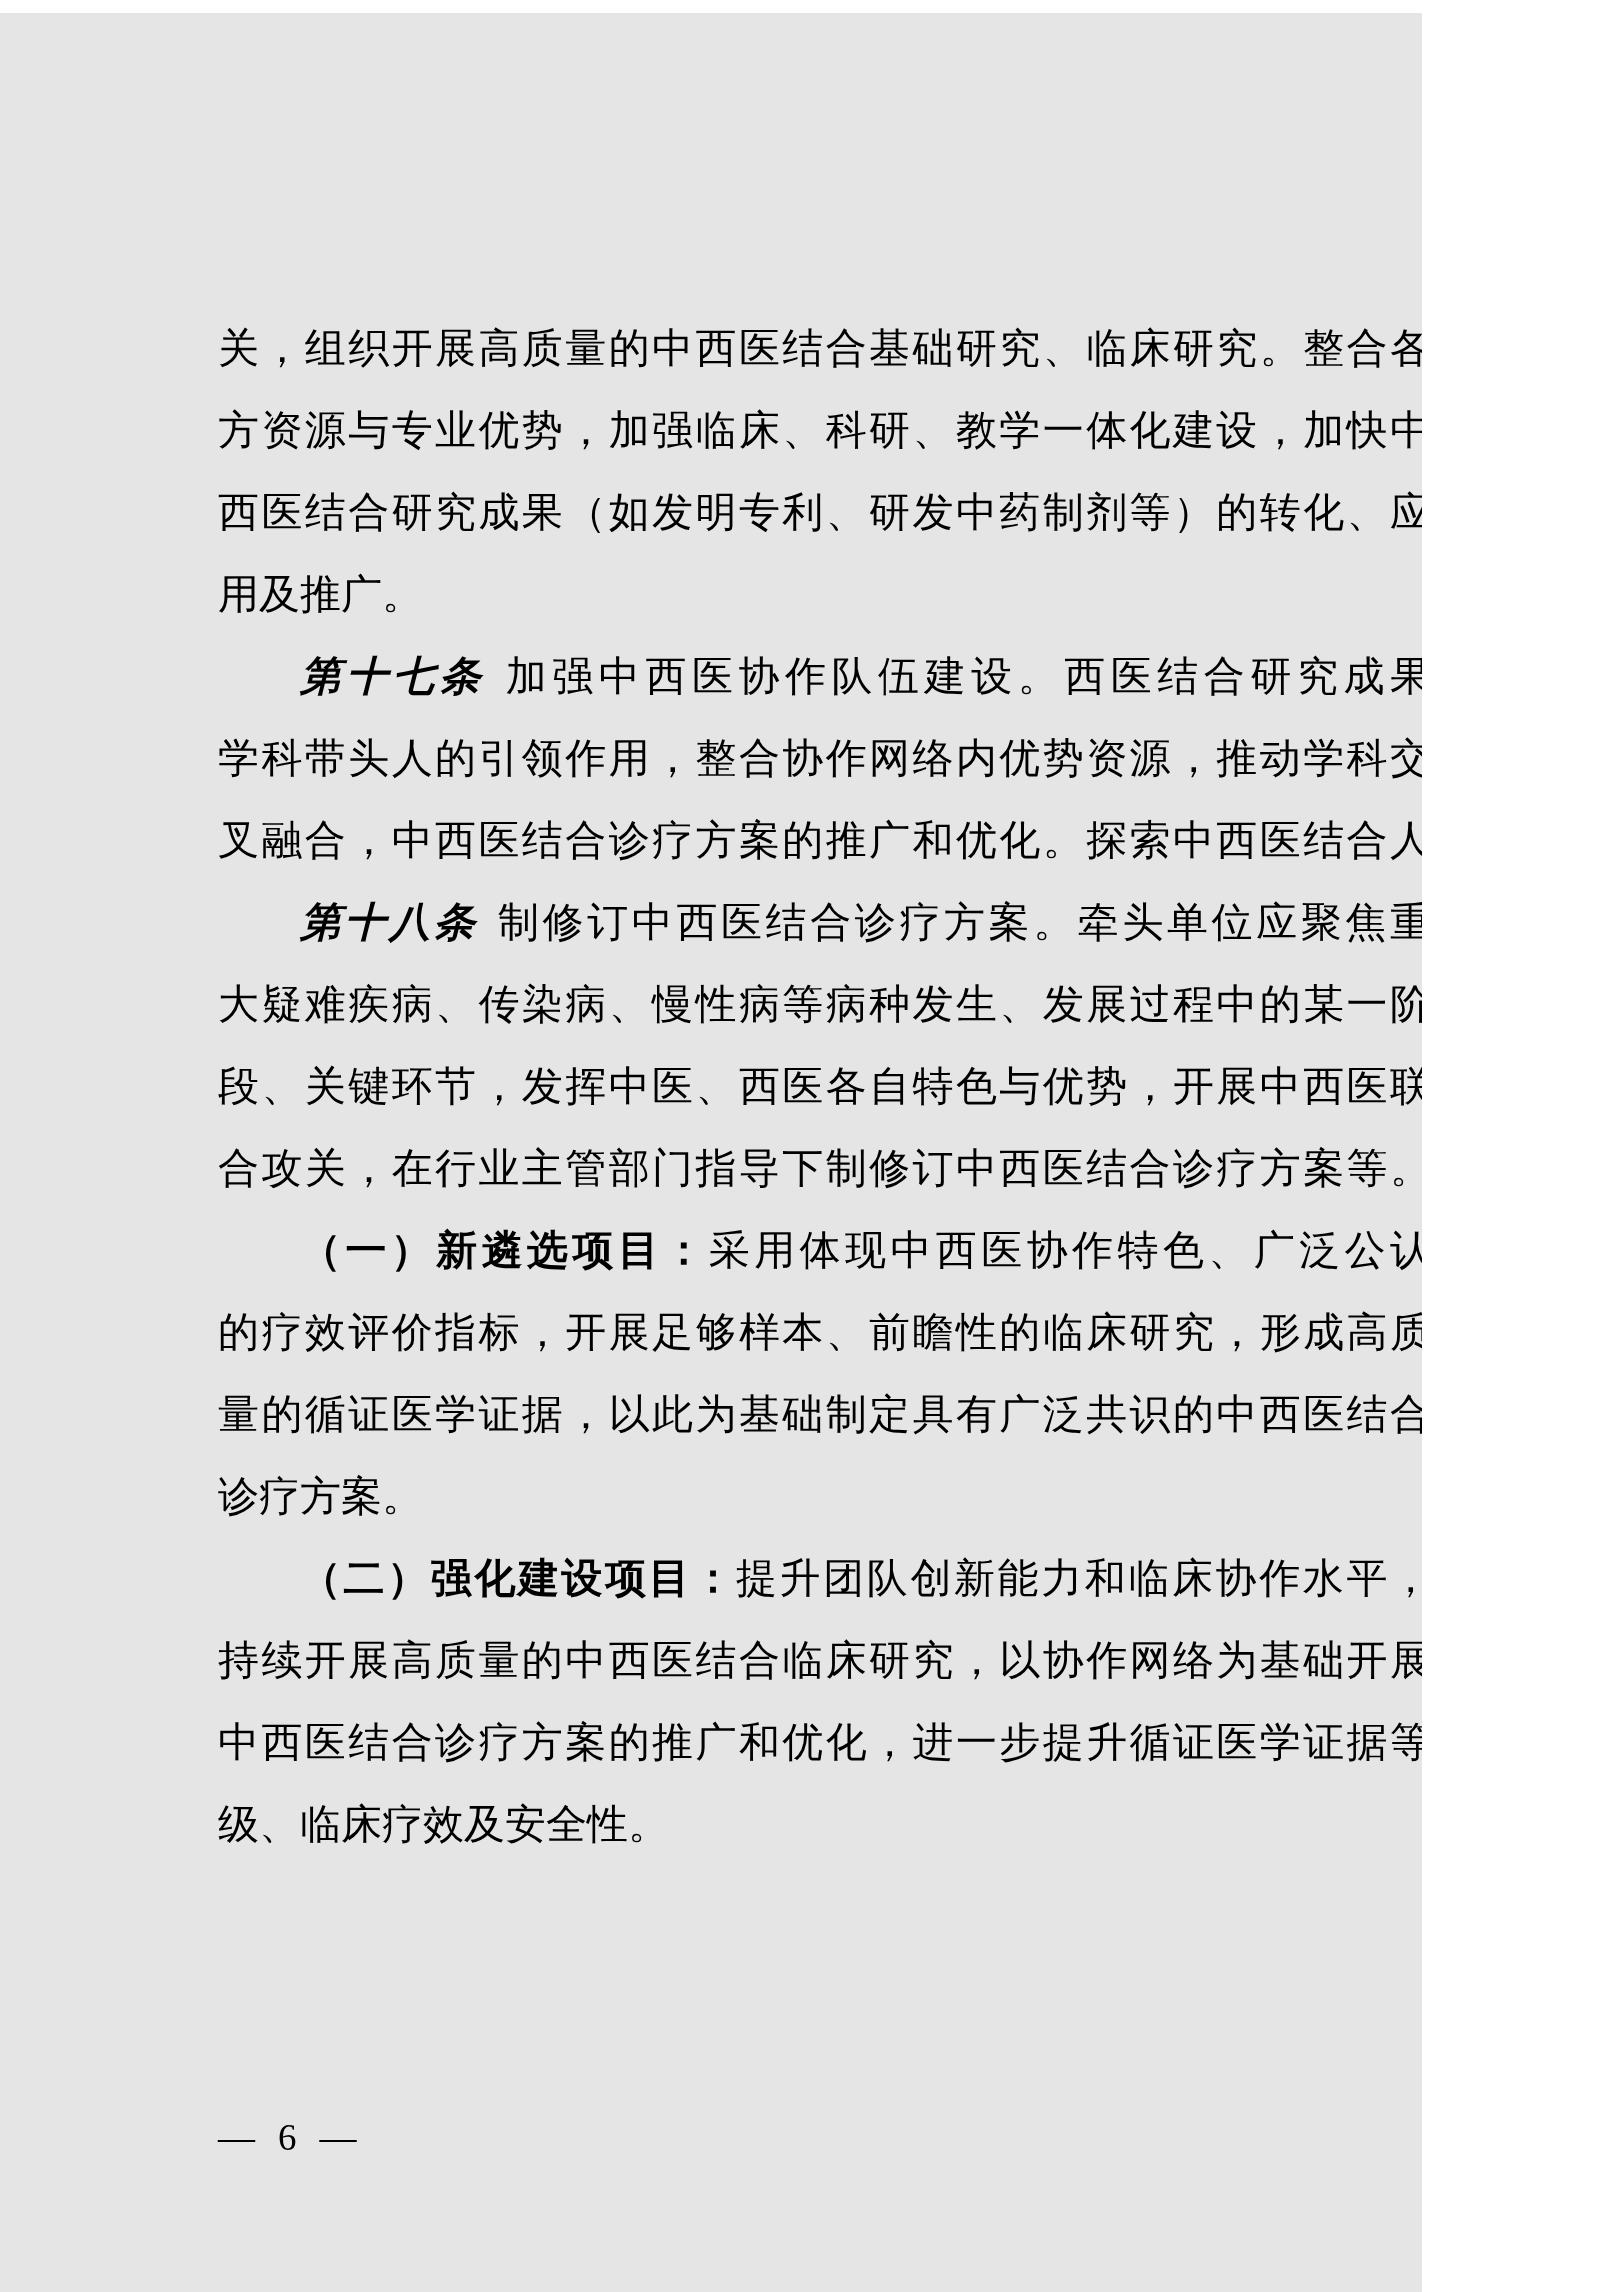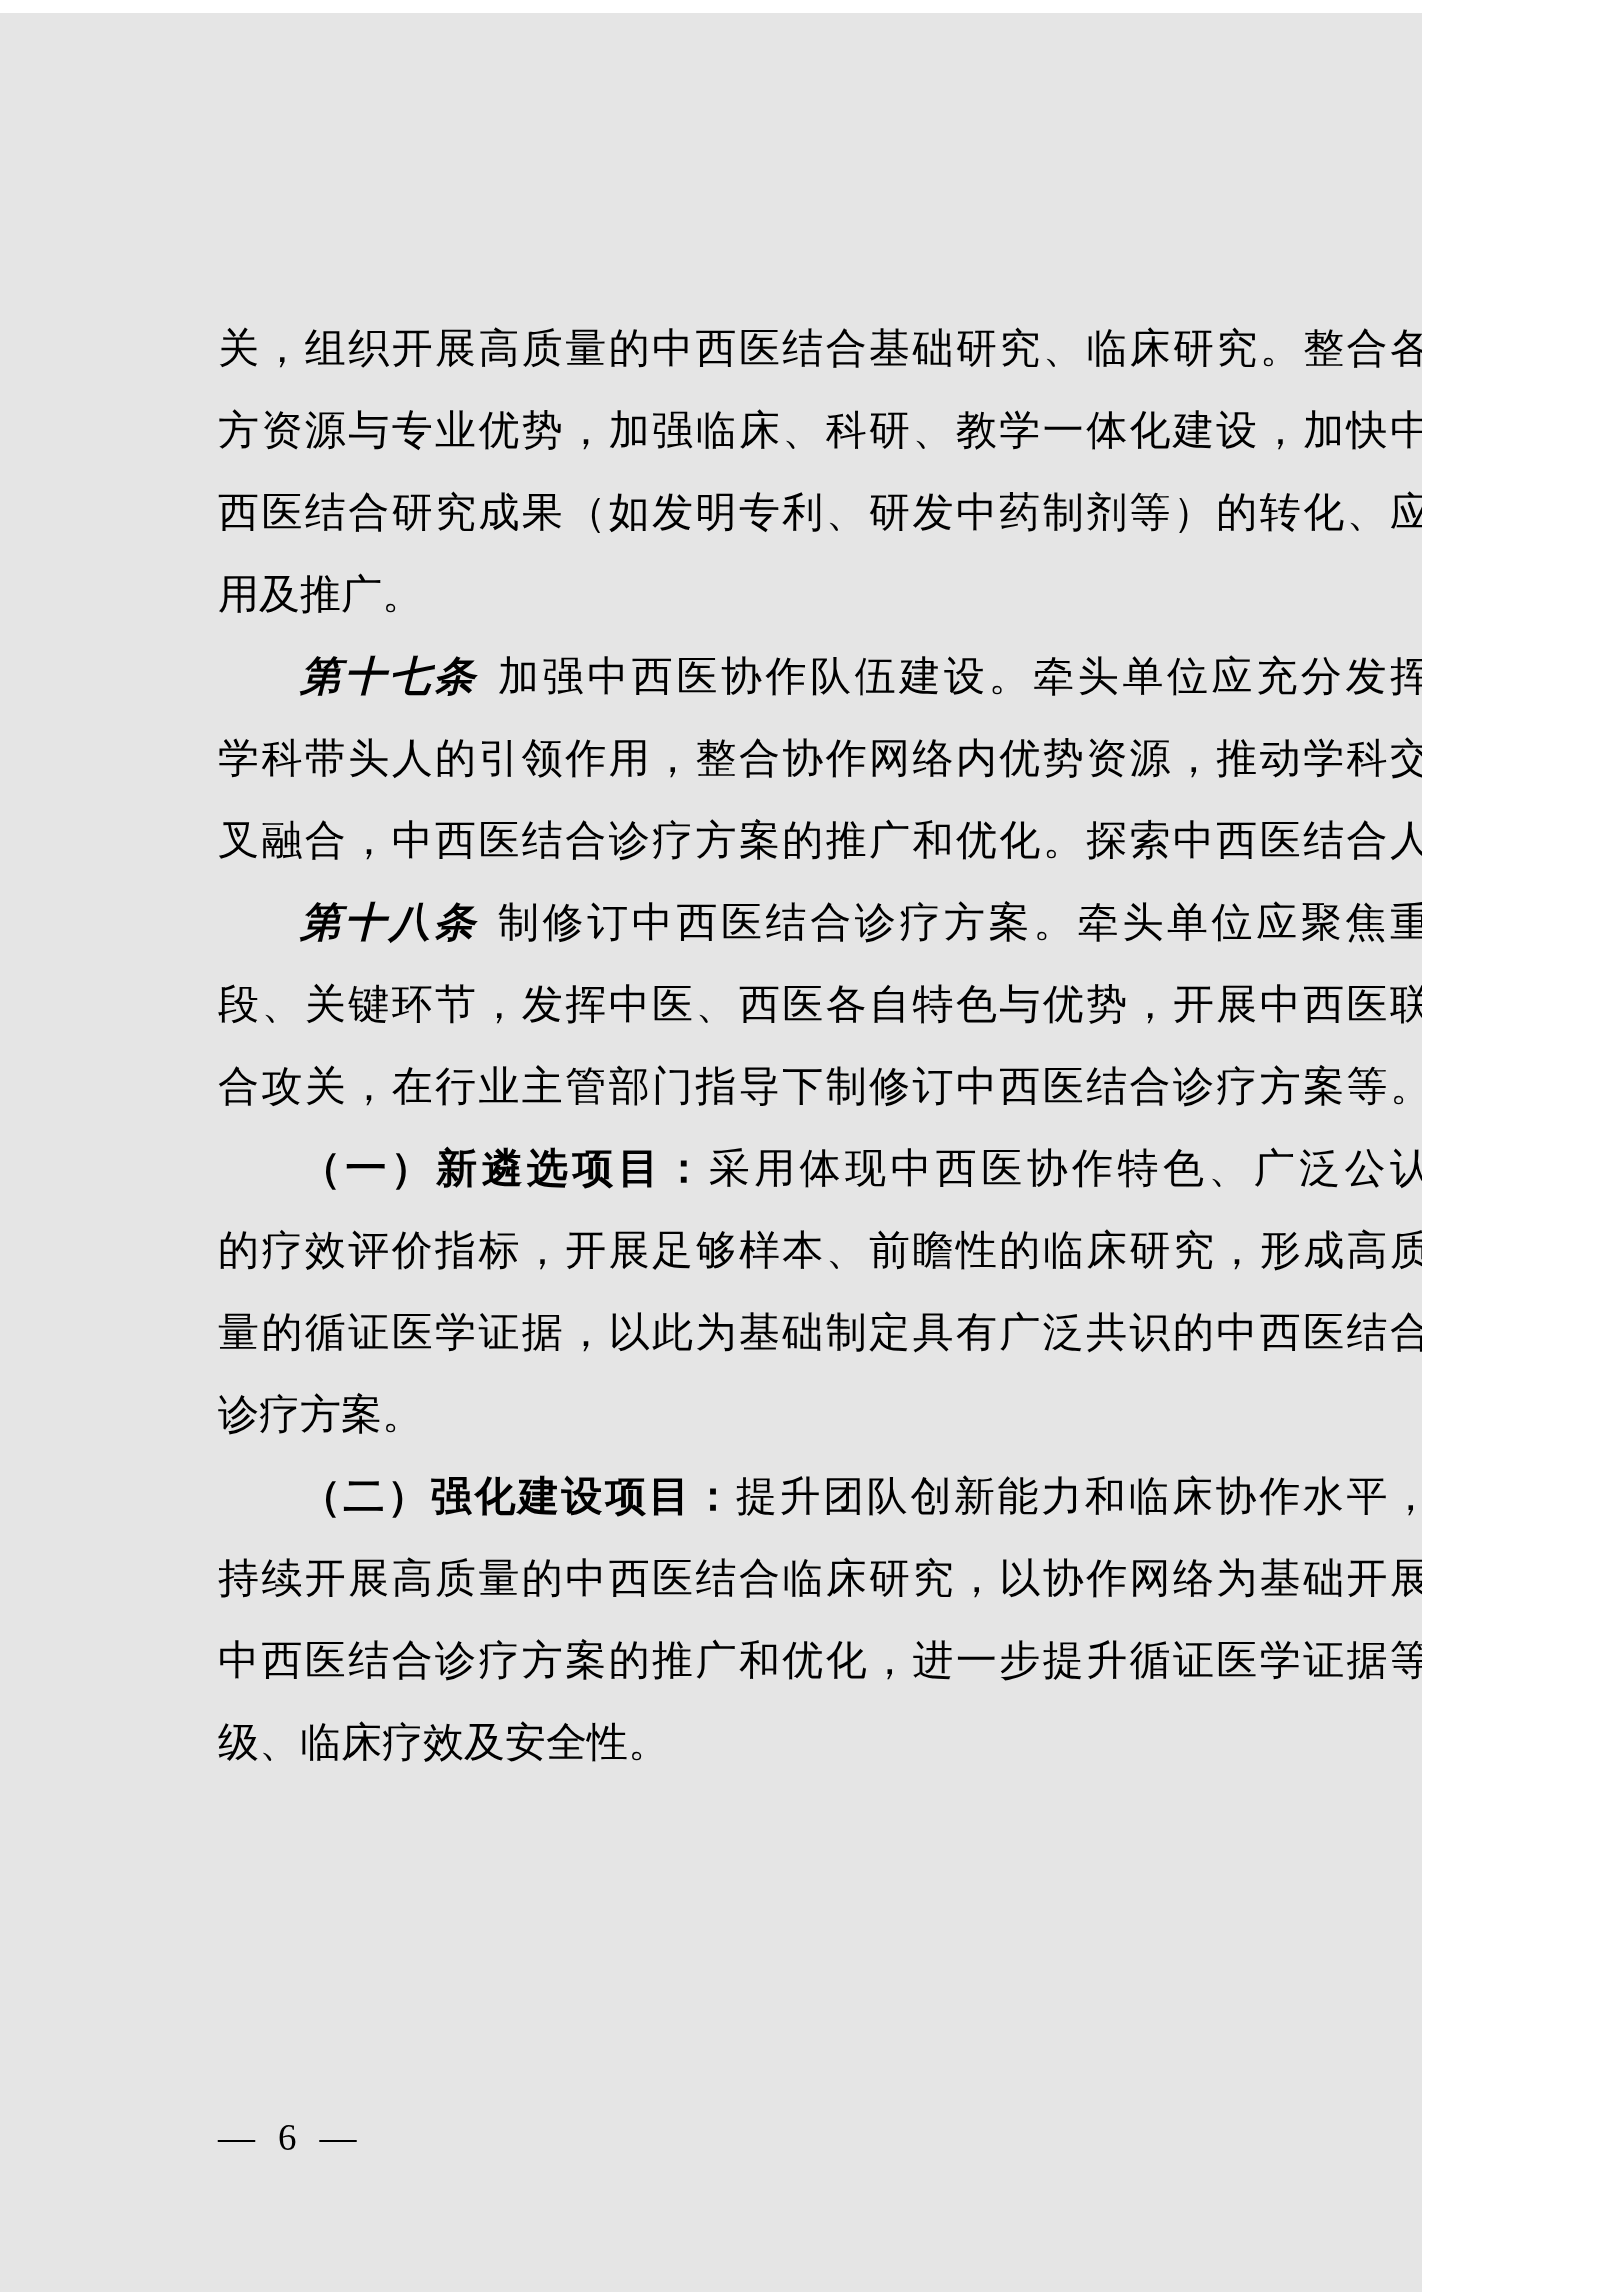"加强中西医协作队伍建设。牵头单位应充分发挥" span { text: 牵头单位应充分发挥 -> 西医结合研究成果 }
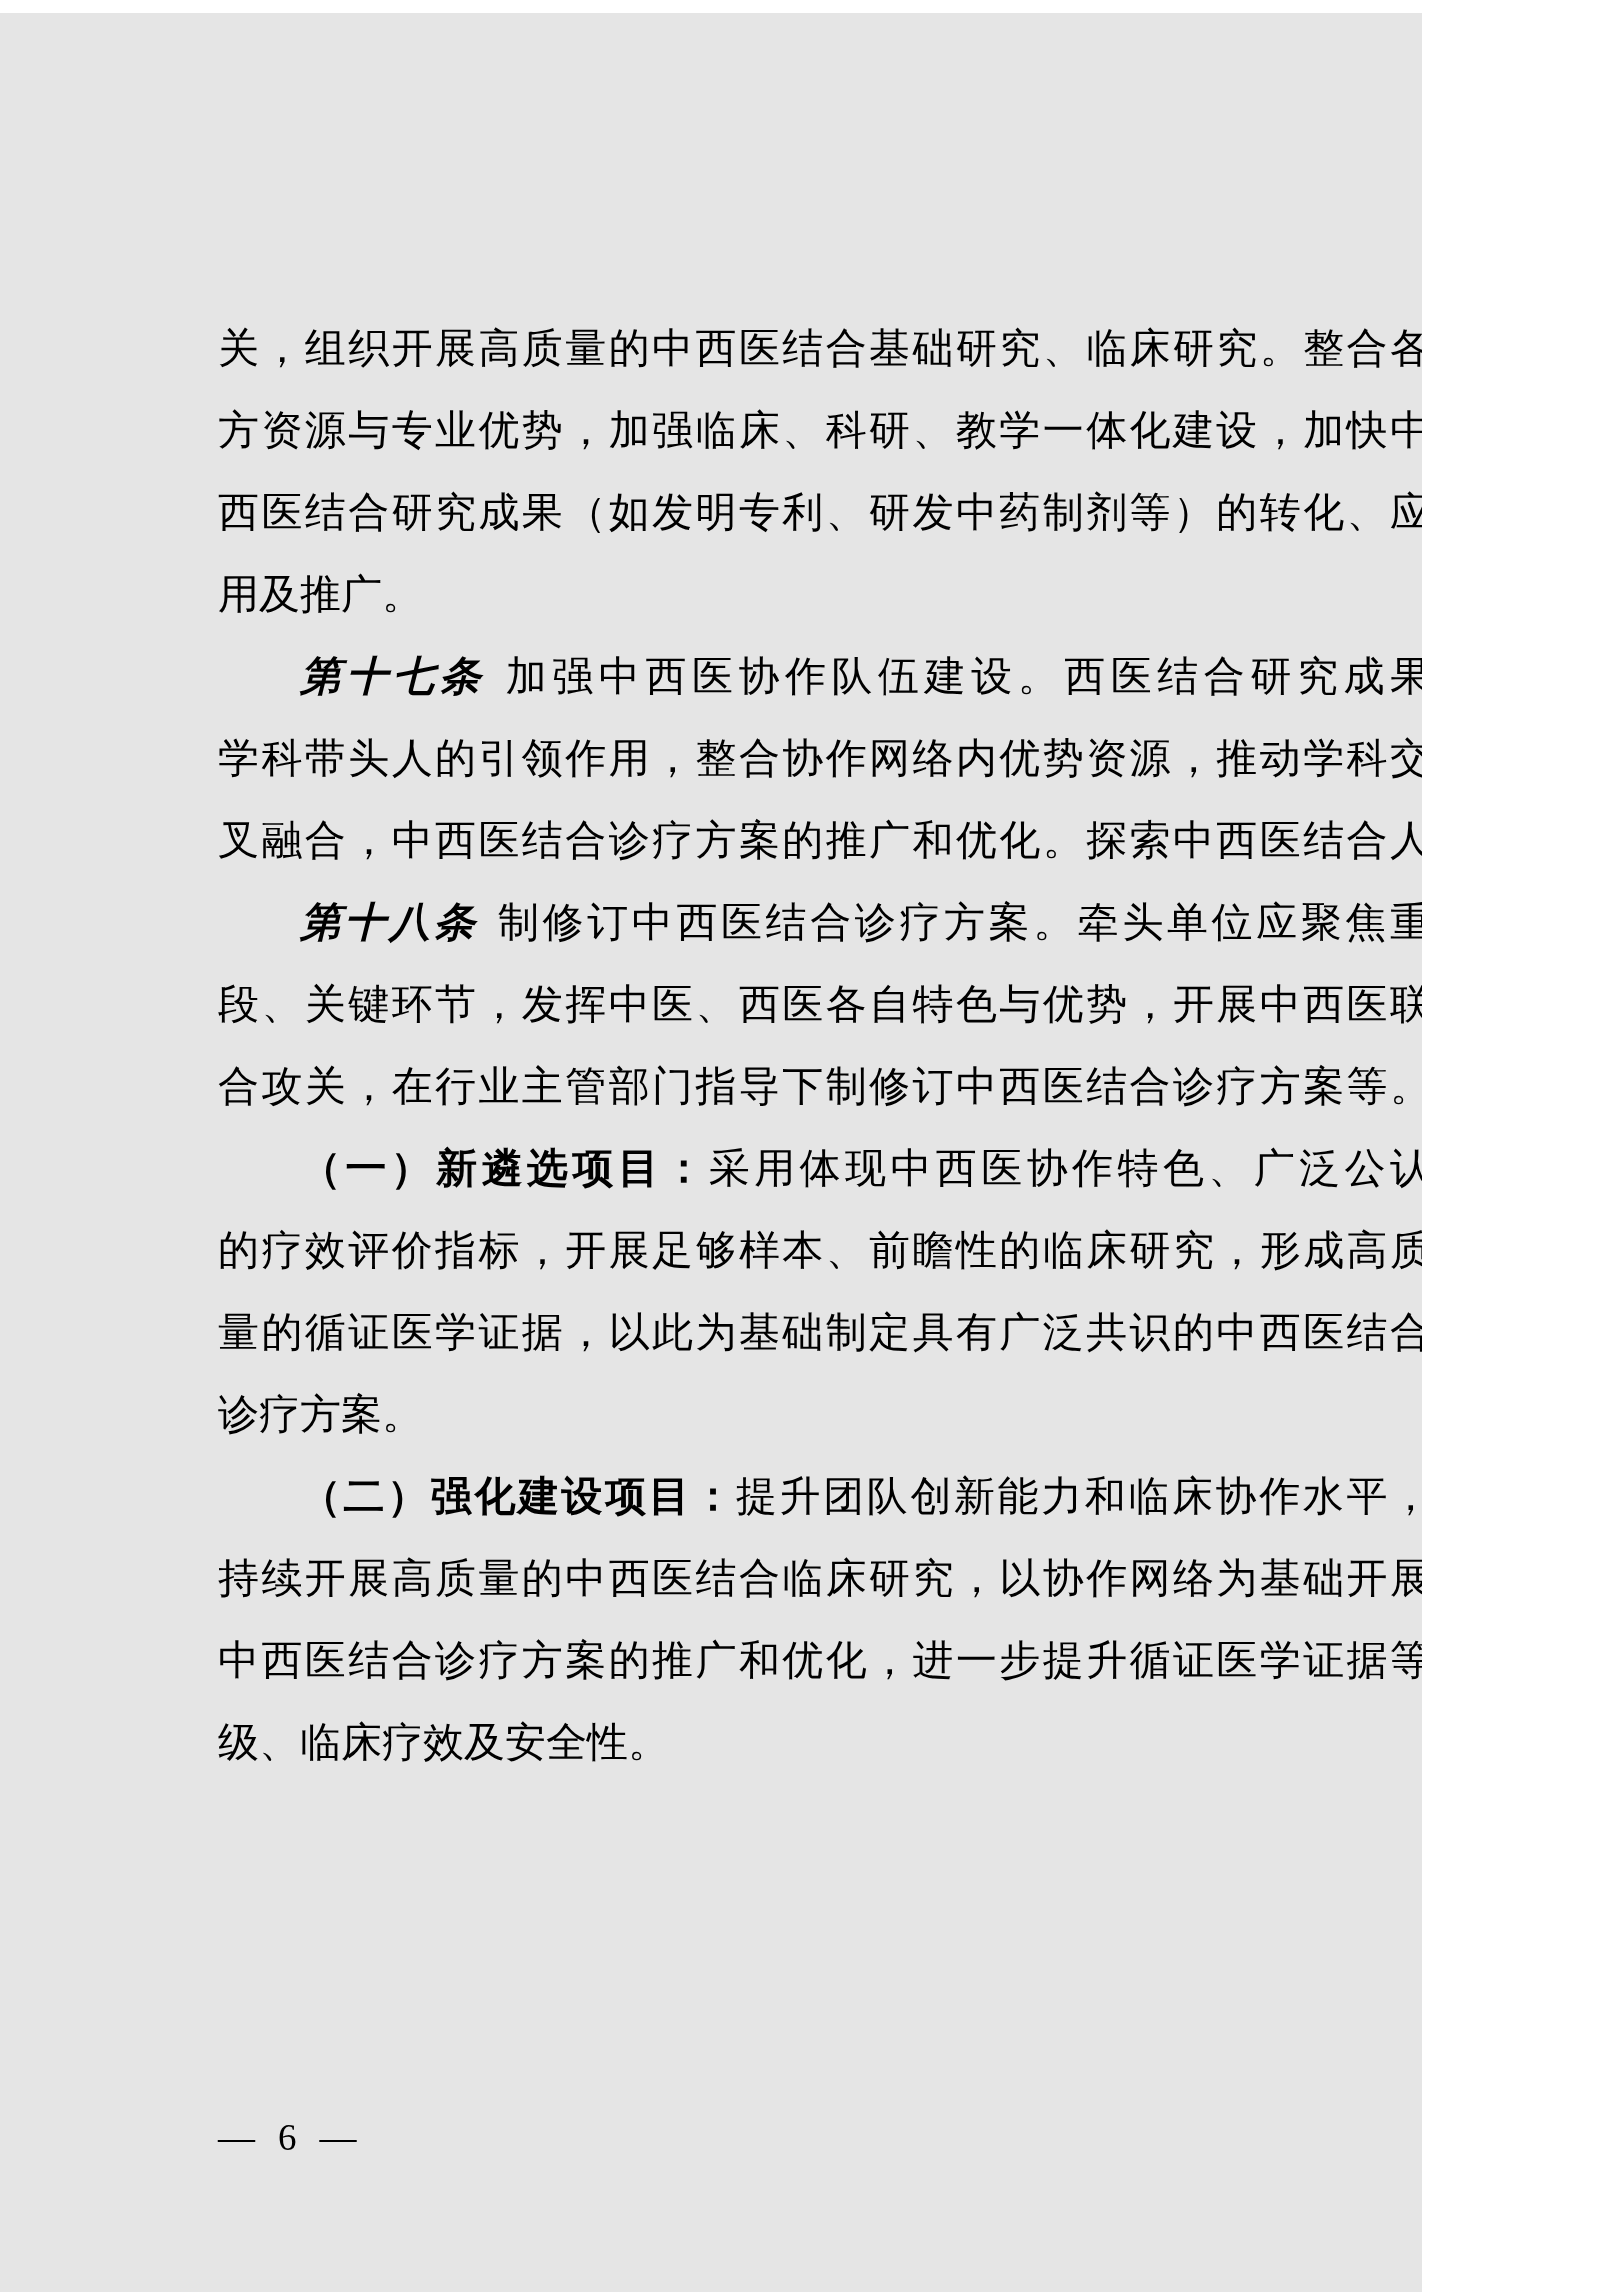"大疑难疾病、传染病、慢性病等病种发生、发展过程中的某一阶" div.line { html: none -> <div>大疑难疾病、传染病、慢性病等病种发生、发展过程中的某一阶</div> }
